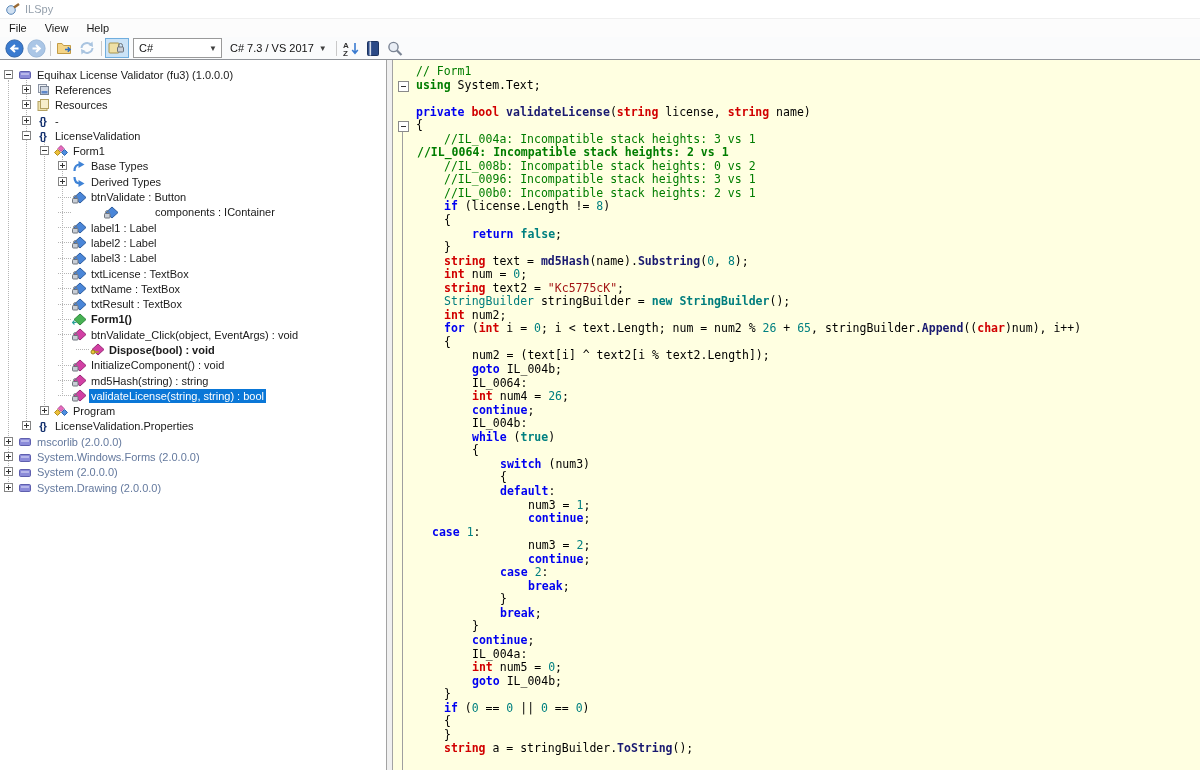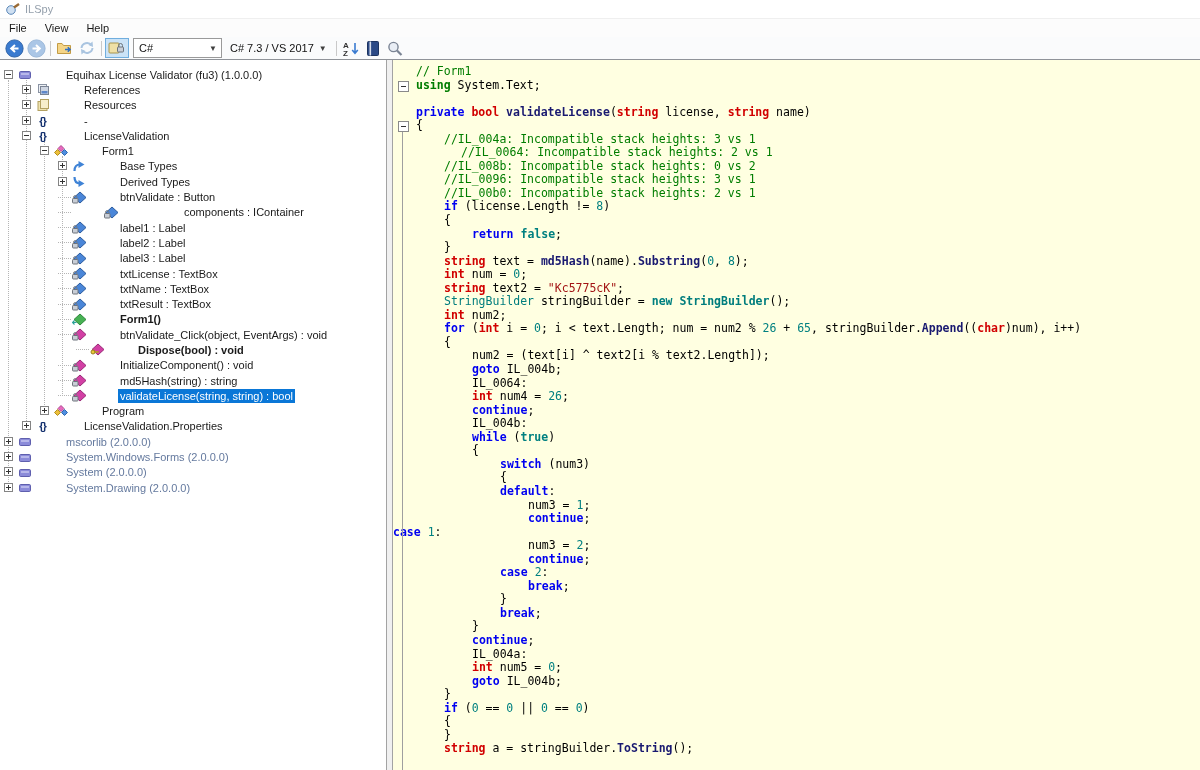"Equihax License Validator (fu3)" .tlabel { margin-left: 29px -> none }
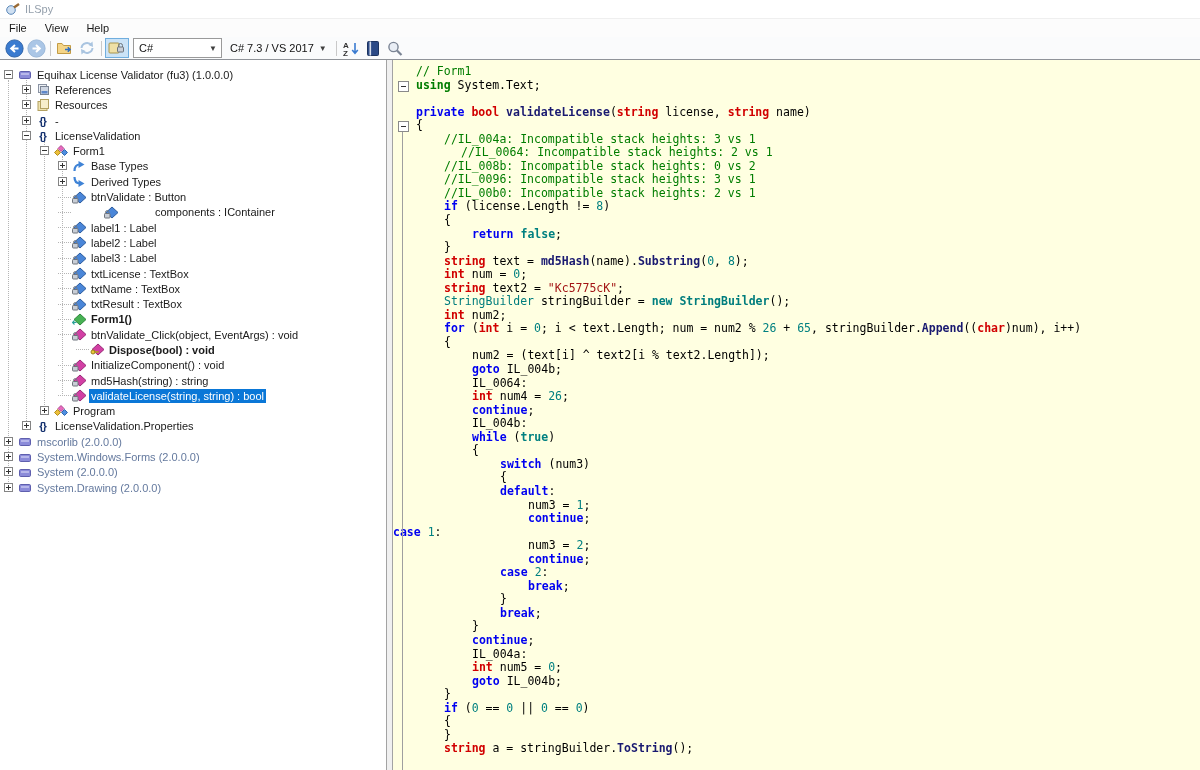"//IL_0064: Incompatible stack heights: 2" div.cl { font-weight: none -> bold; padding-left: 68px -> 24px }
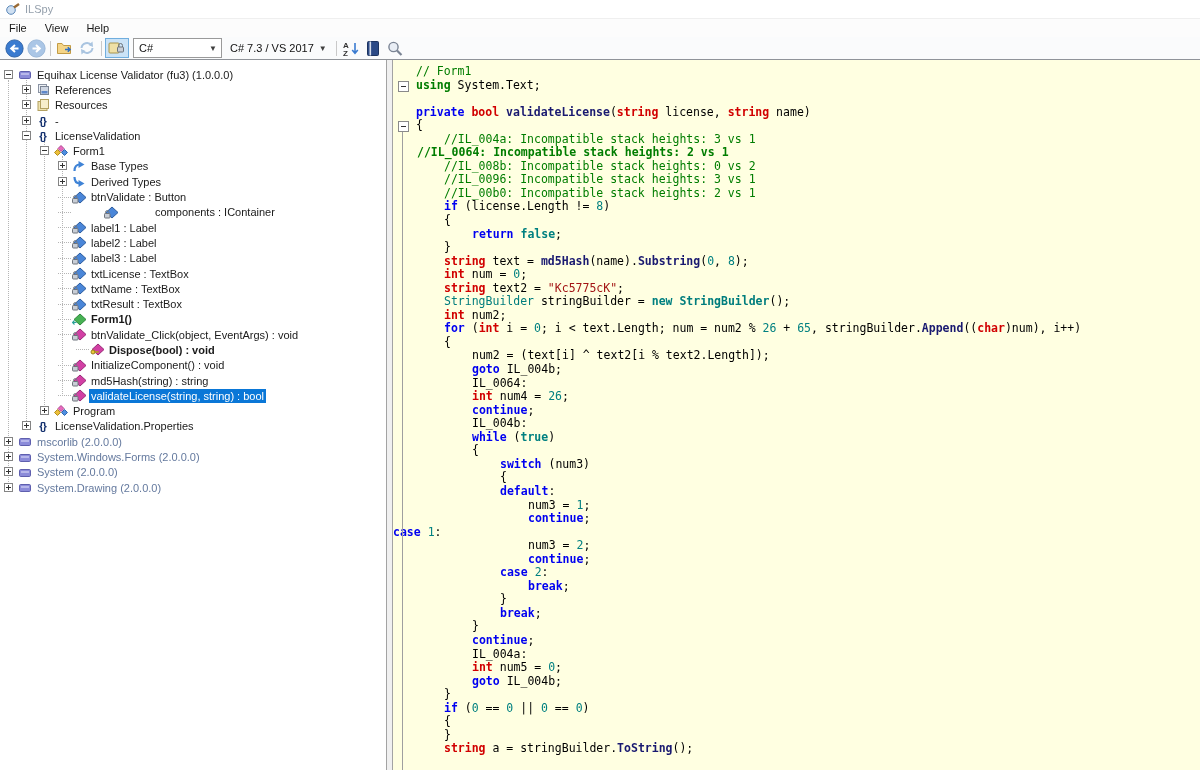"case 1:" div.cl { margin-left: none -> 39px }
